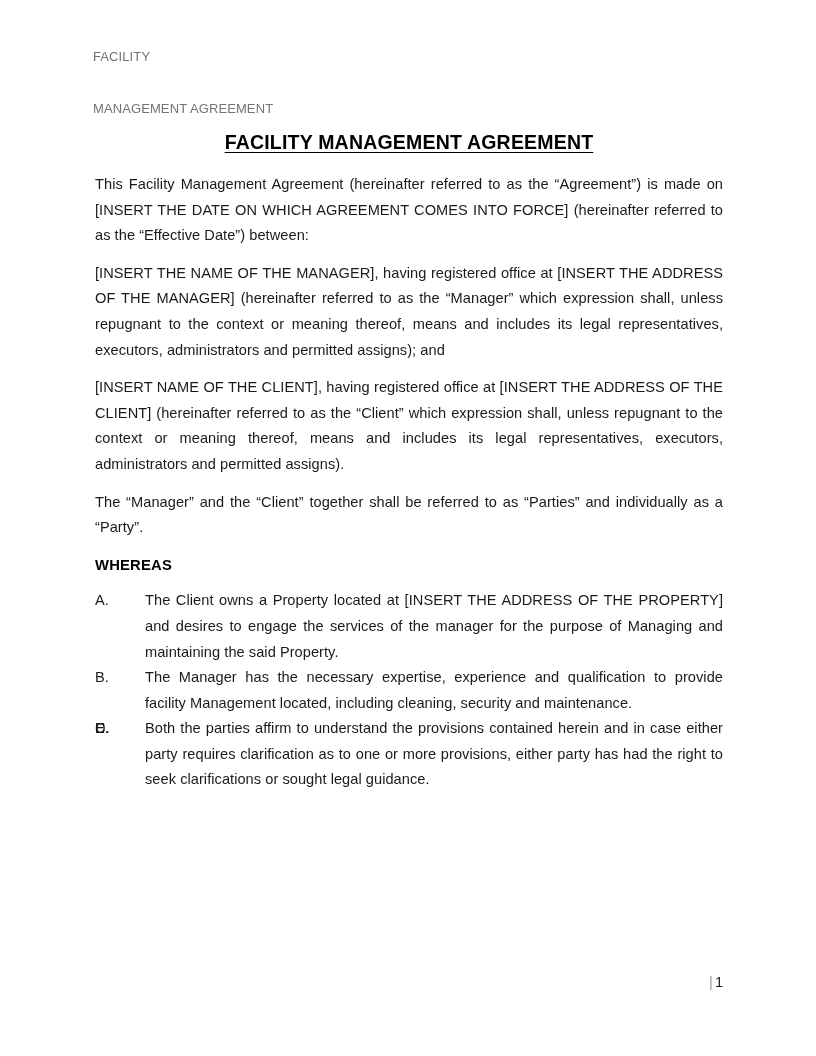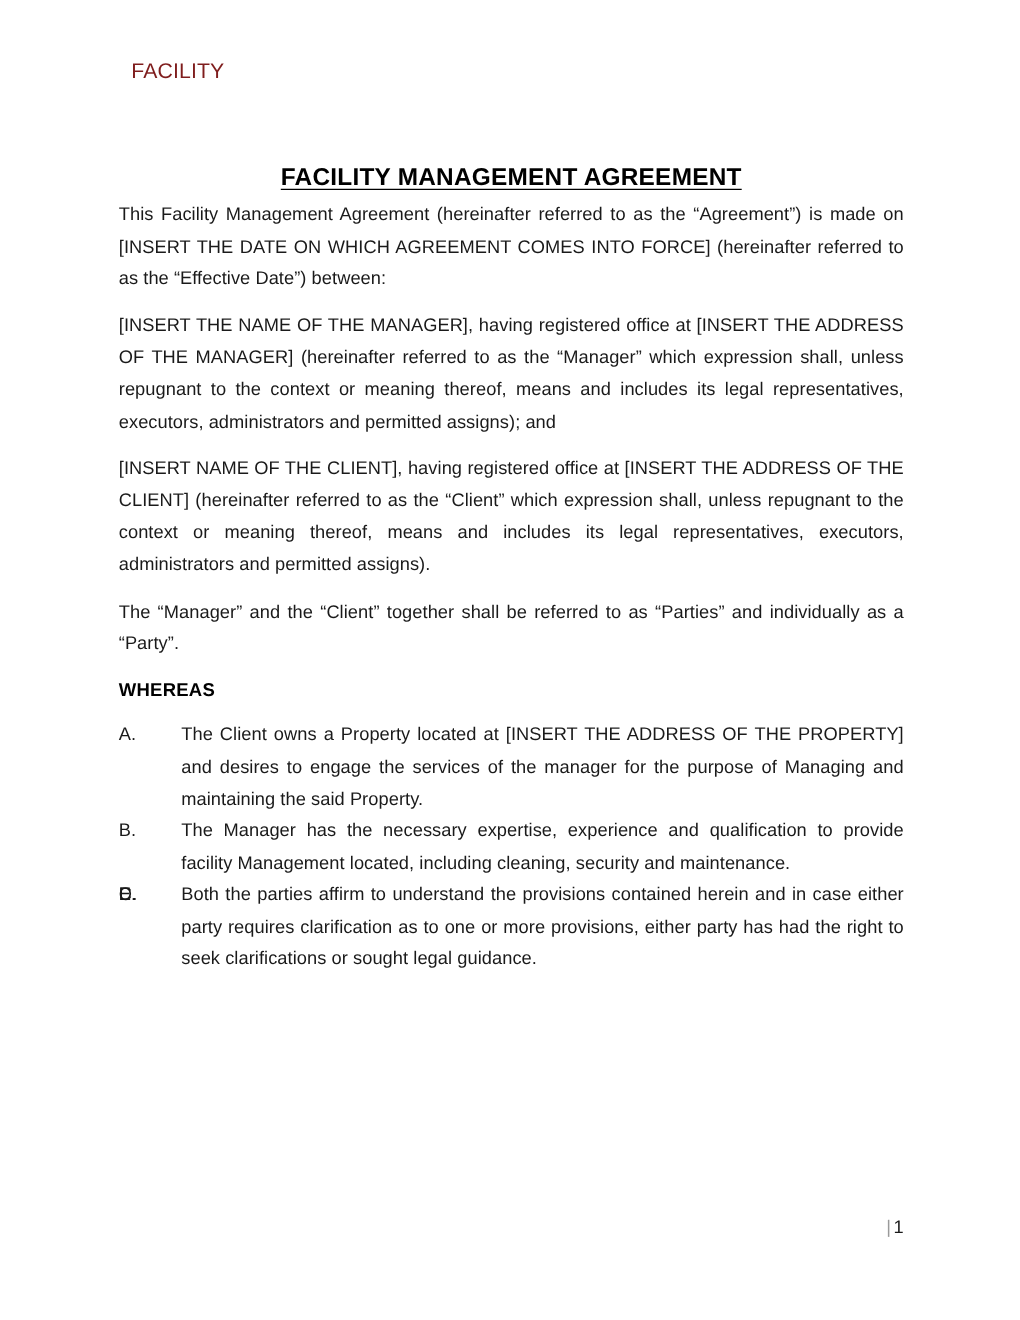"FACILITY" .doc-header { color: #7f1d1d -> #737373; font-size: 17px -> 13px; left: 105px -> 93px }
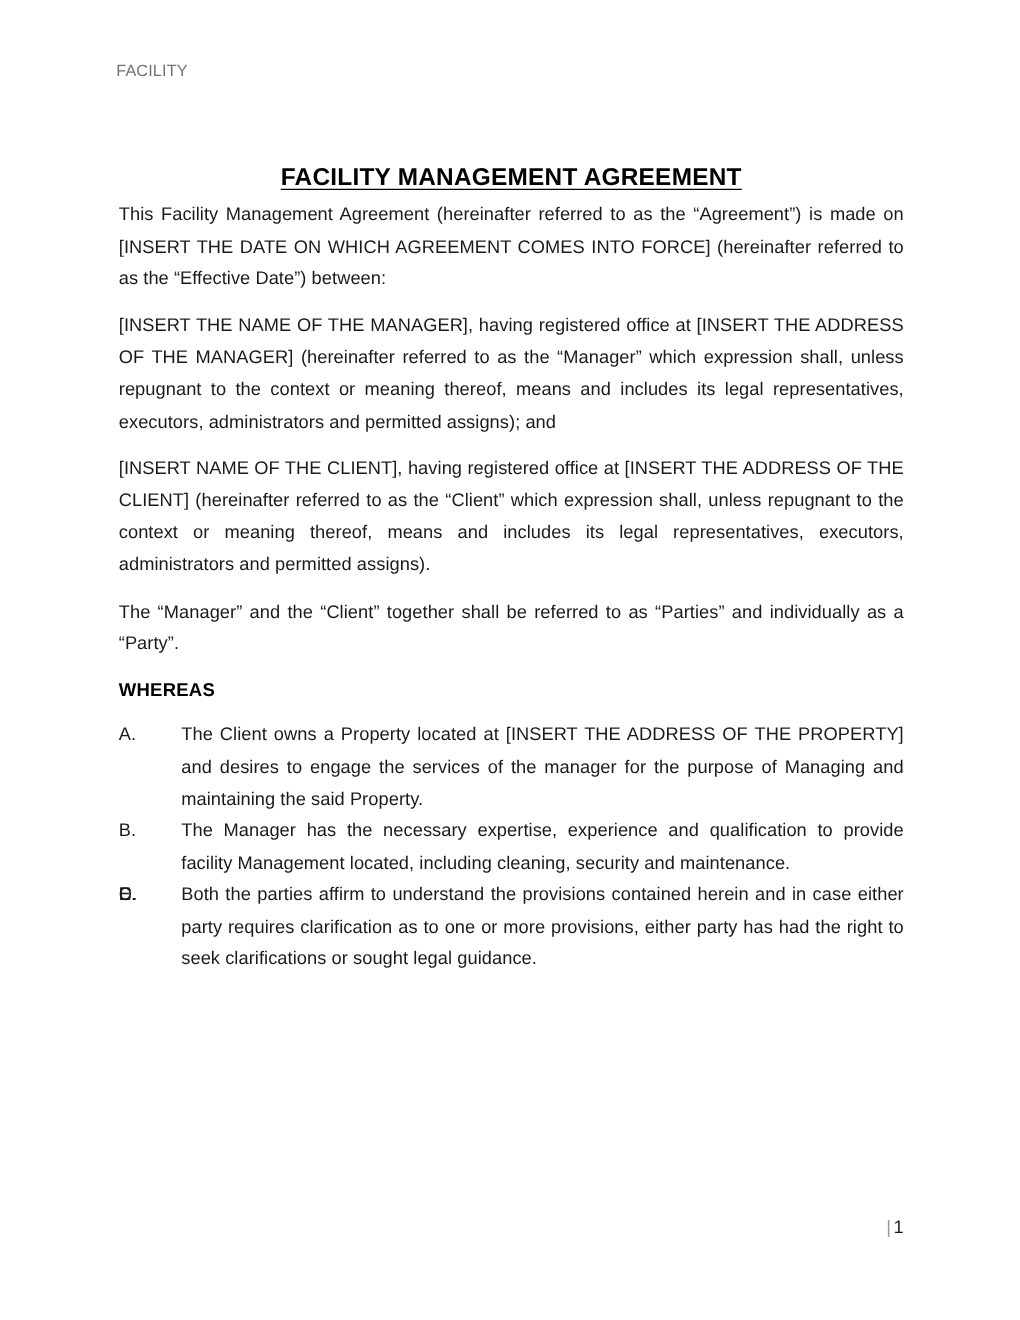"MANAGEMENT AGREEMENT" span.hdr-text { html: none -> <span>MANAGEMENT AGREEMENT</span> }
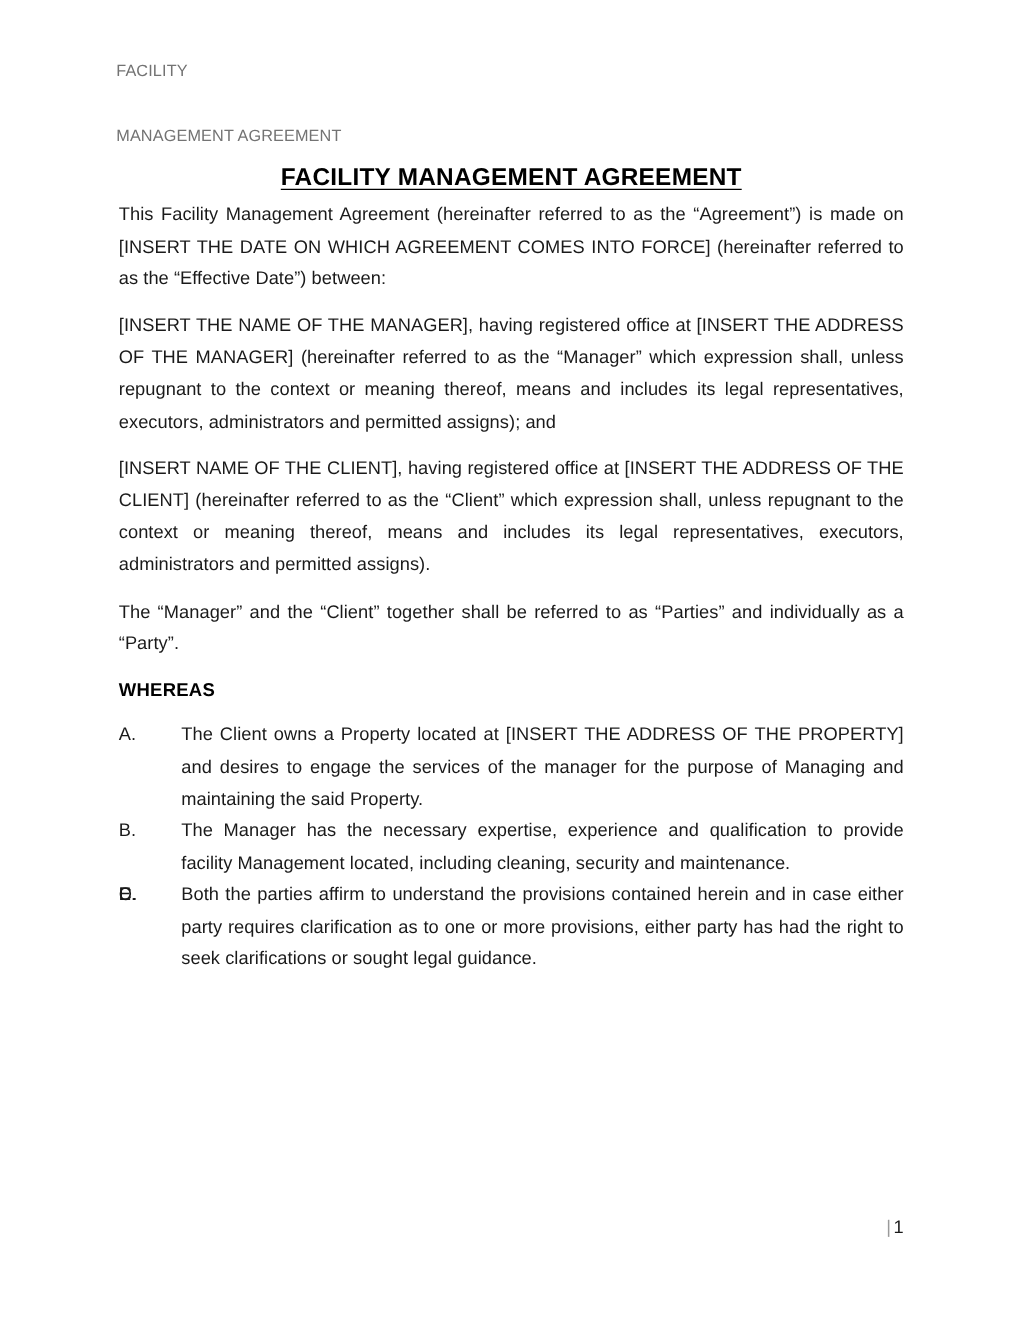"This Facility Management Agreement" .body-area { top: 160px -> 172px }
